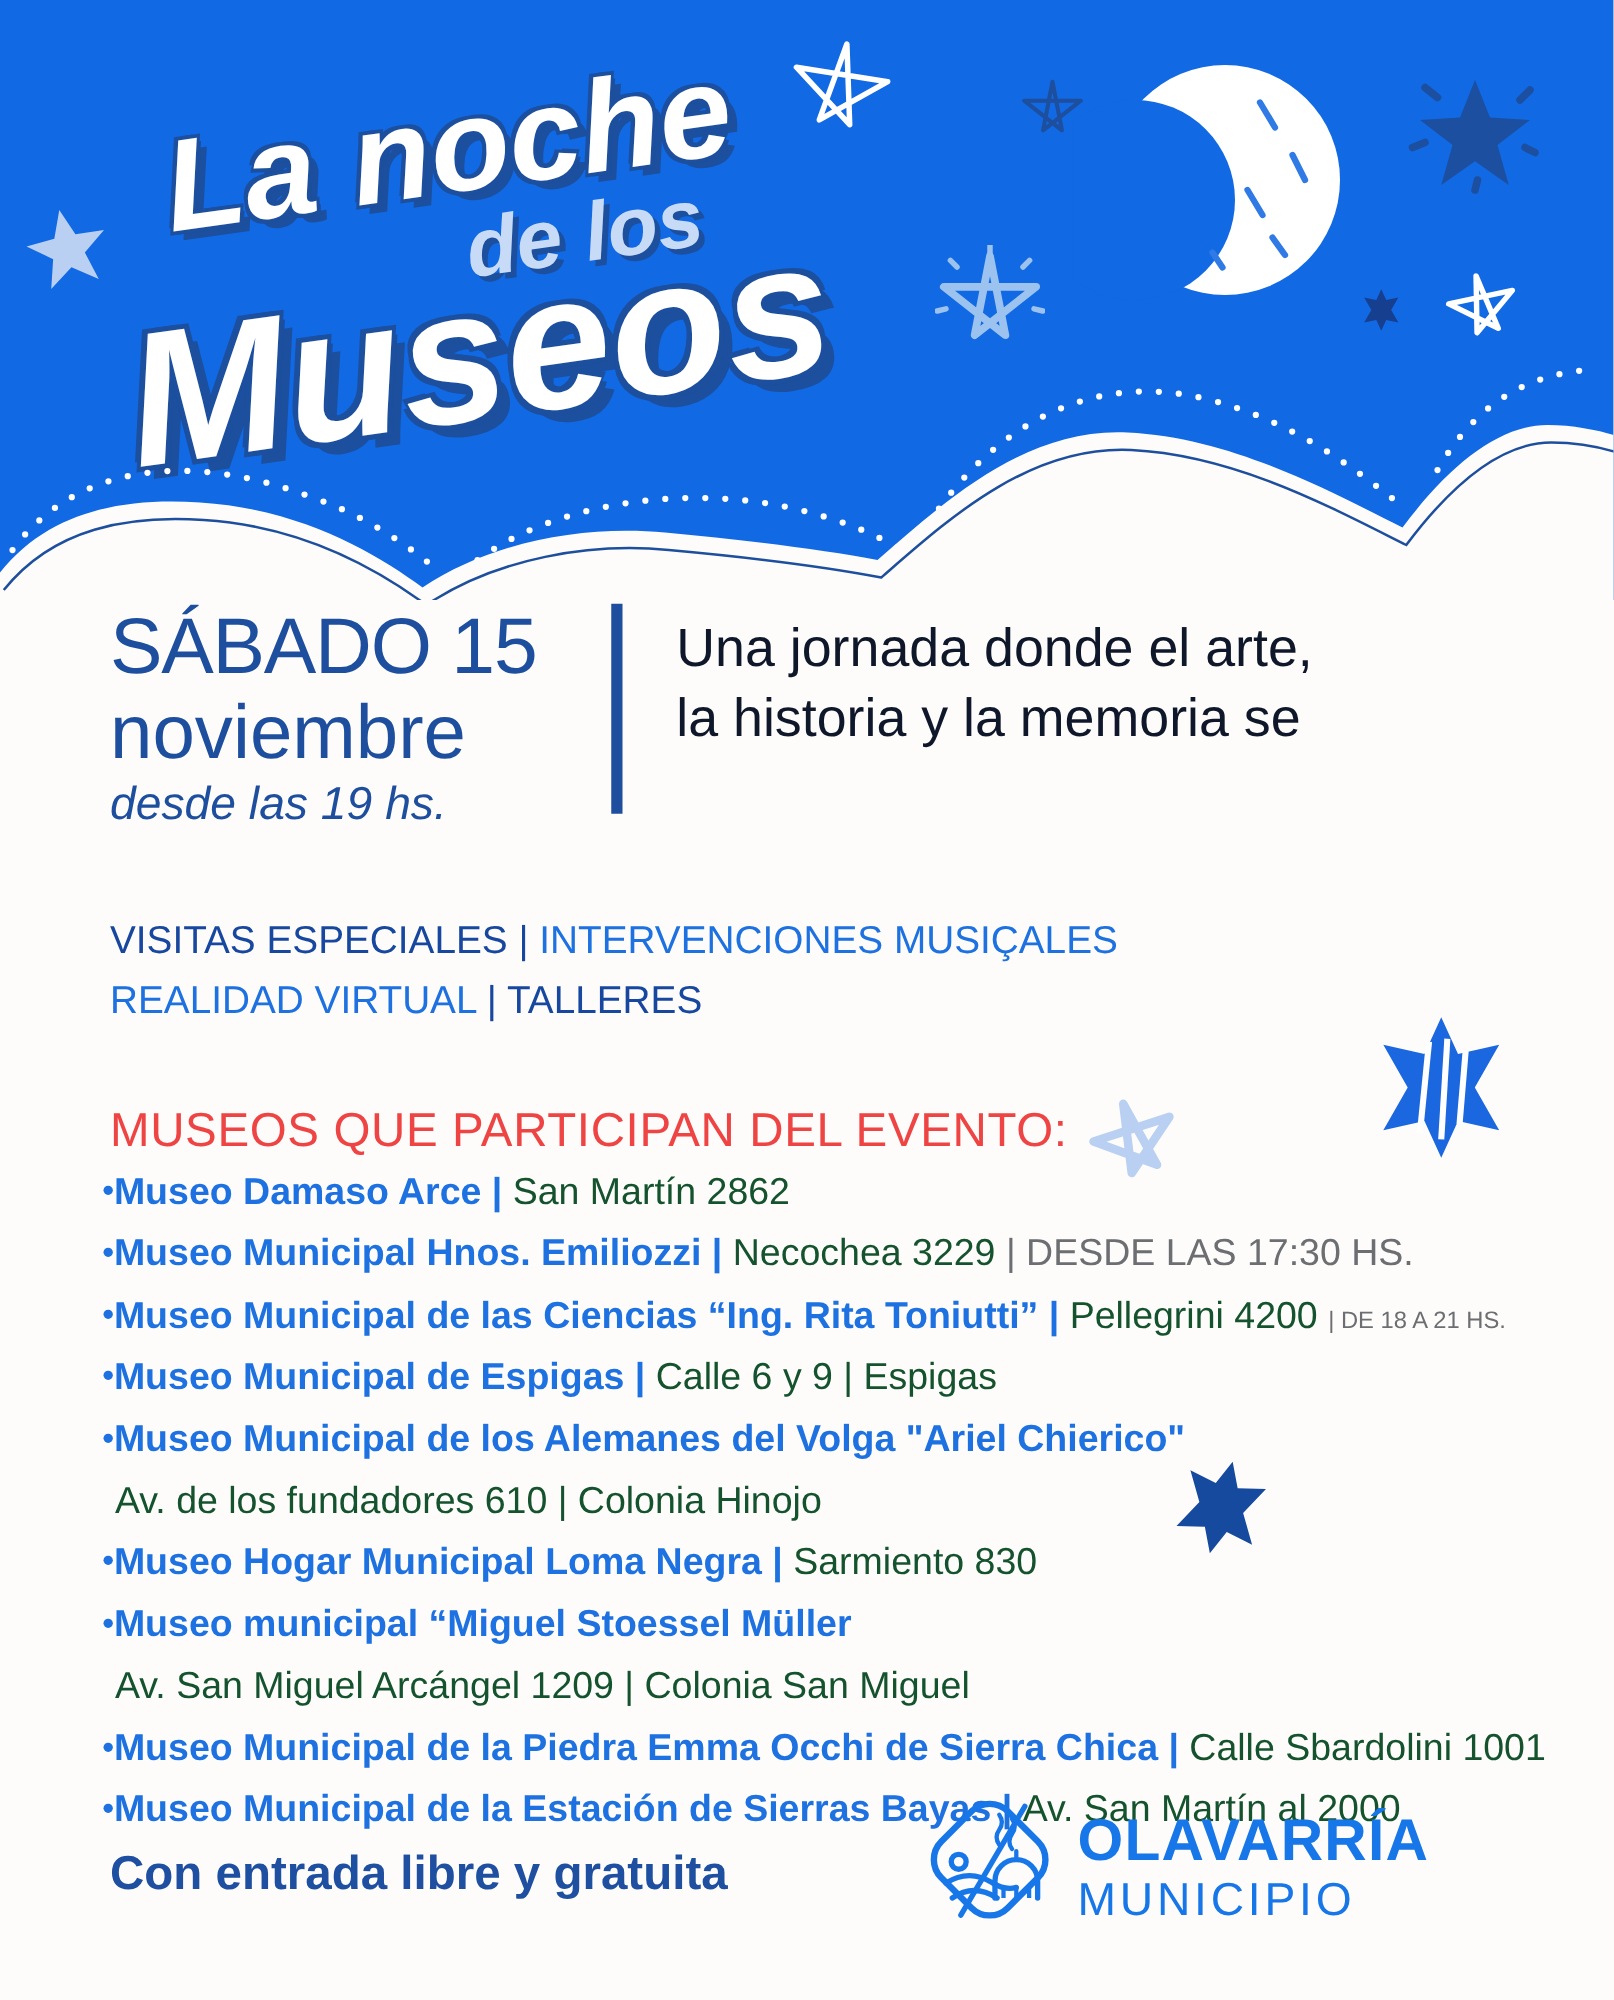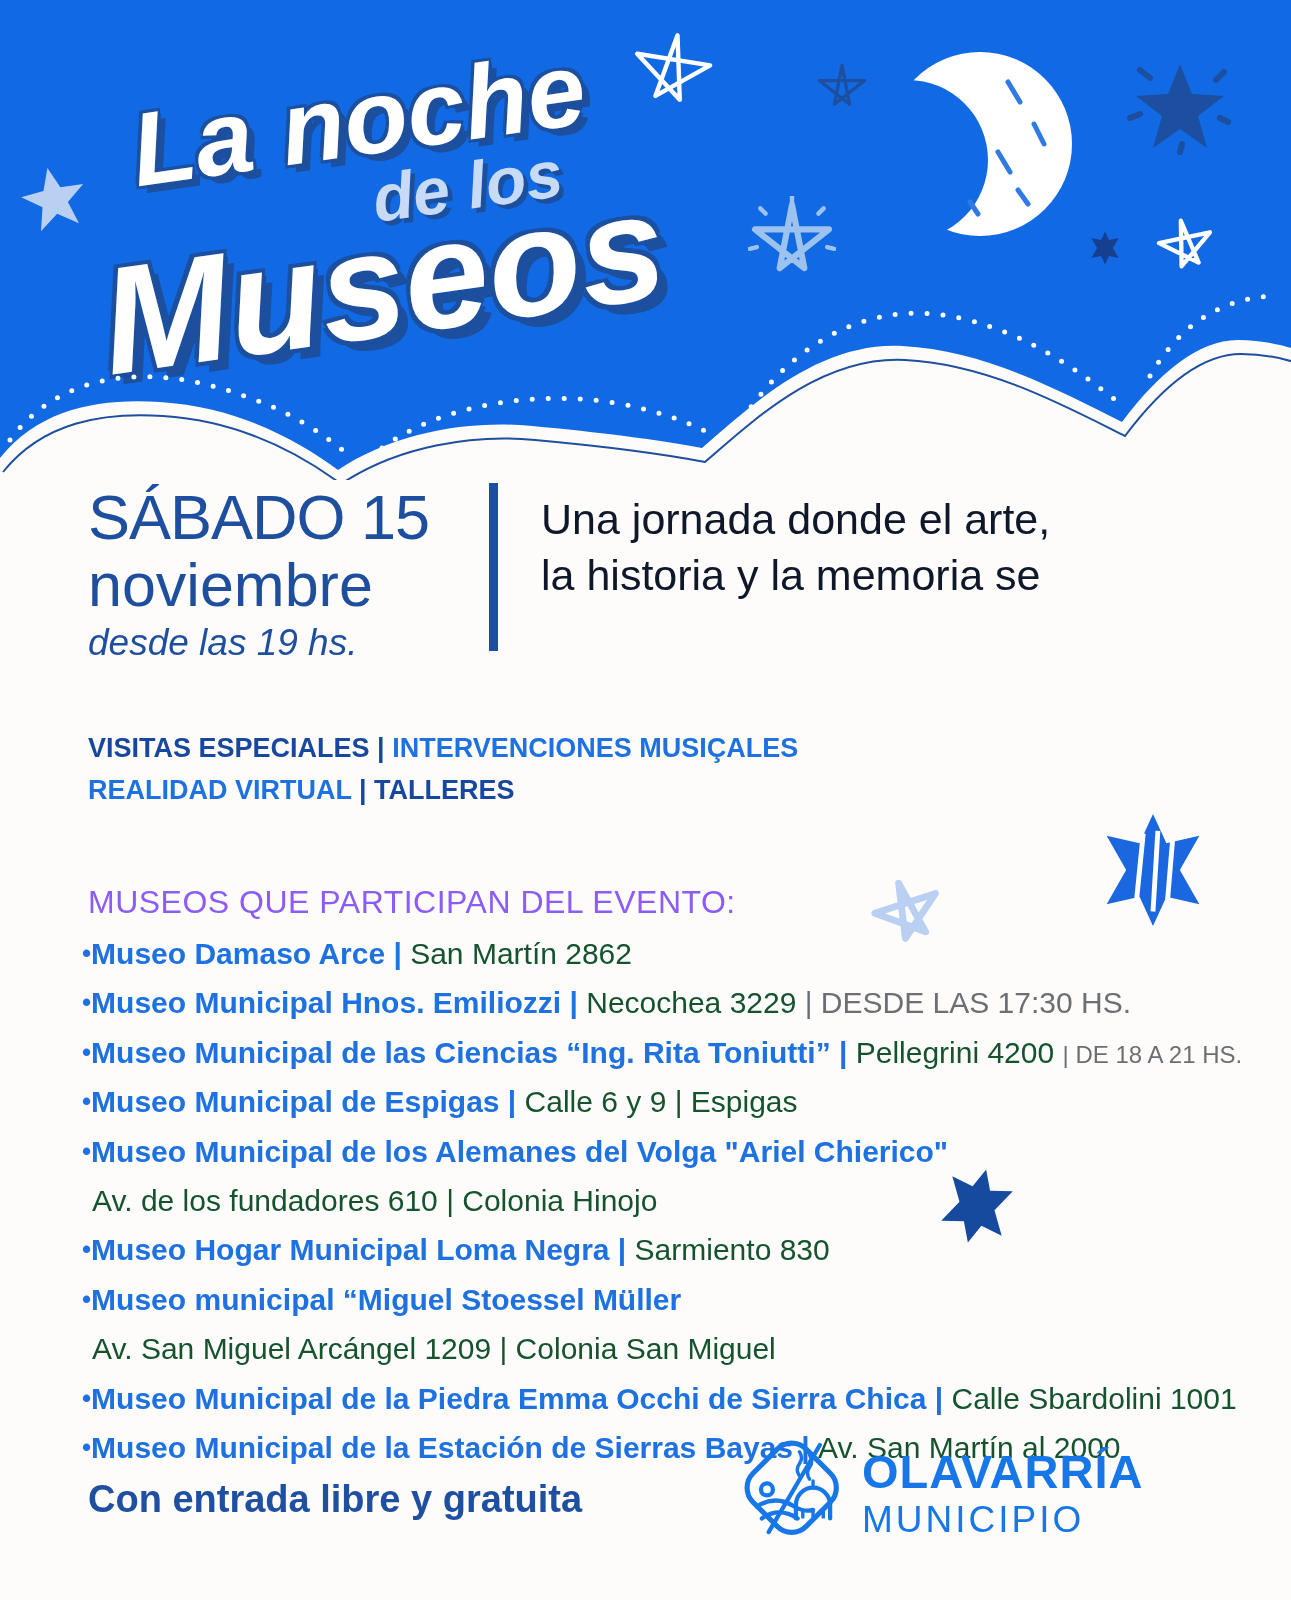"VISITAS ESPECIALES | INTERVENCIONES" .activities { font-size: 27px -> 31px; font-weight: bold -> normal }
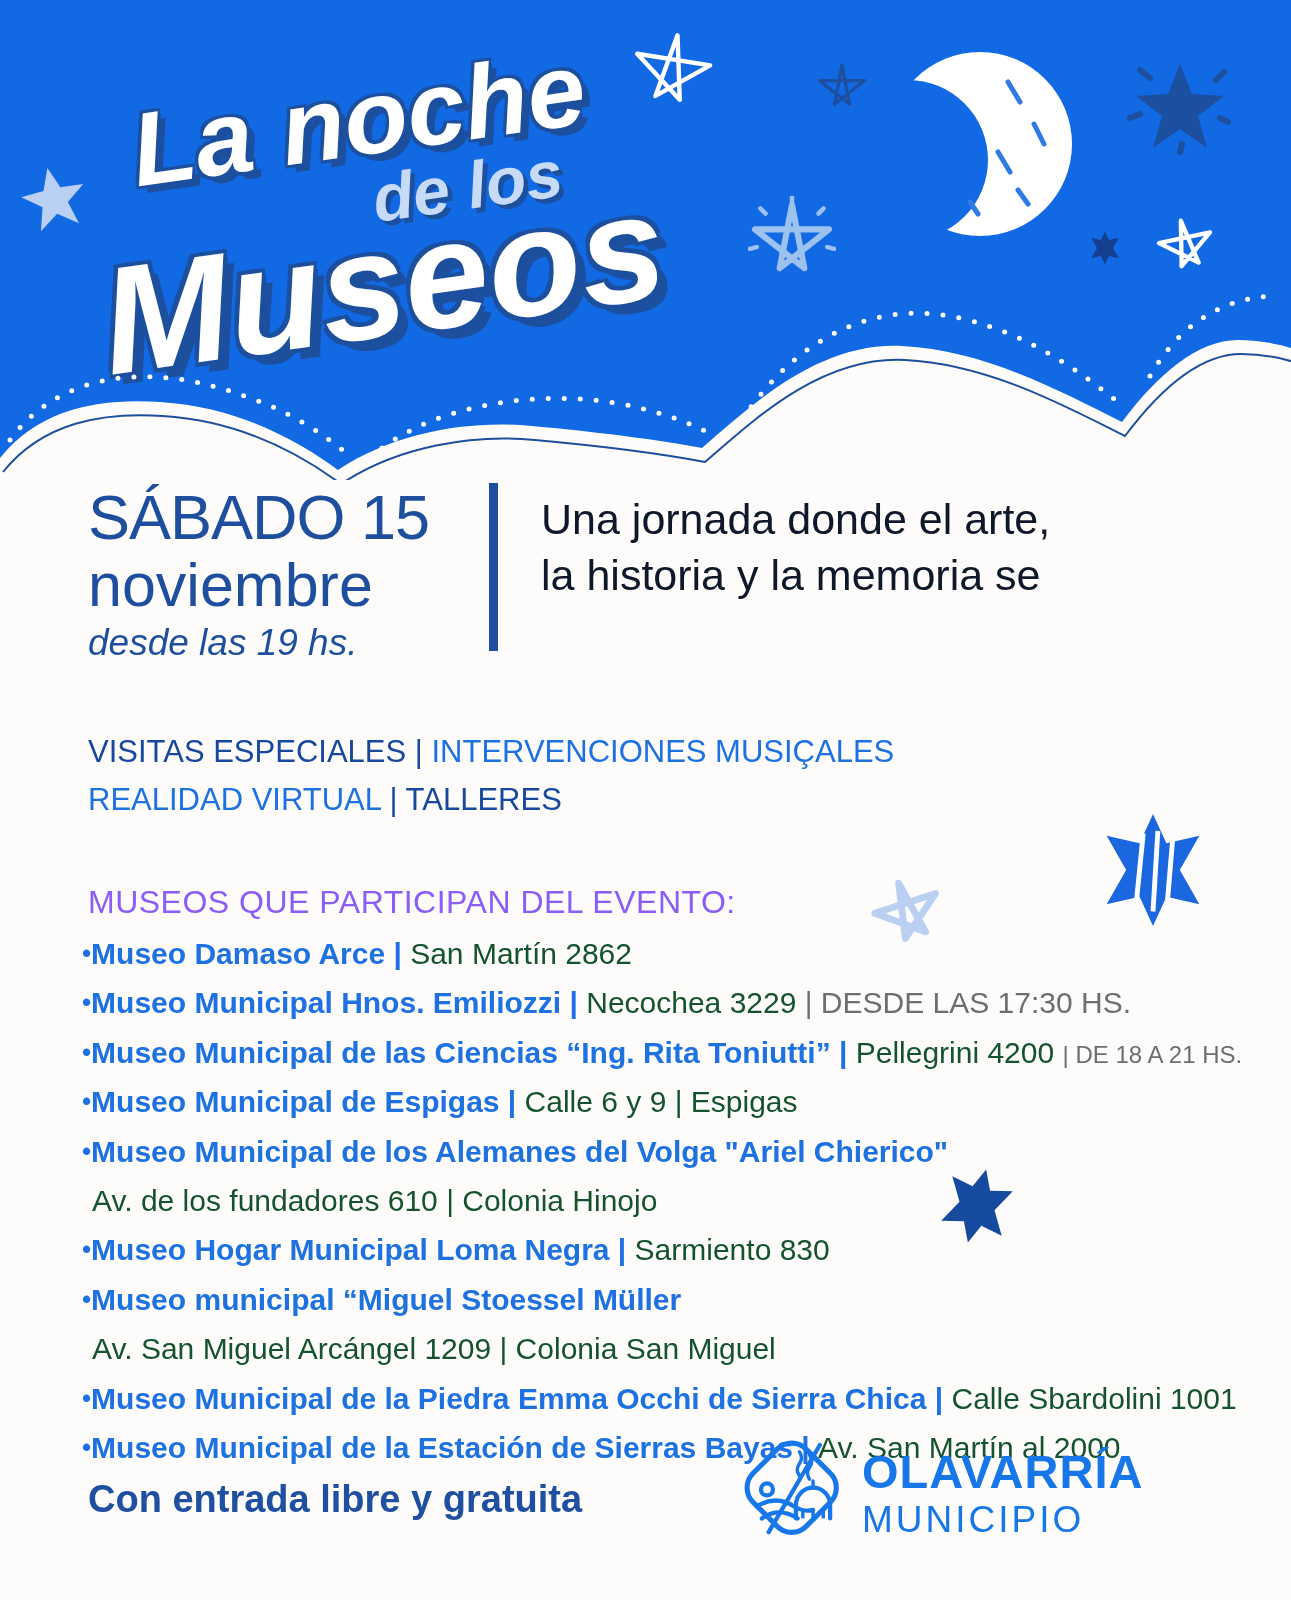"MUSEOS QUE PARTICIPAN DEL EVENTO:" .mhead { color: #8b5cf6 -> #ef4444; font-size: 32px -> 38px }
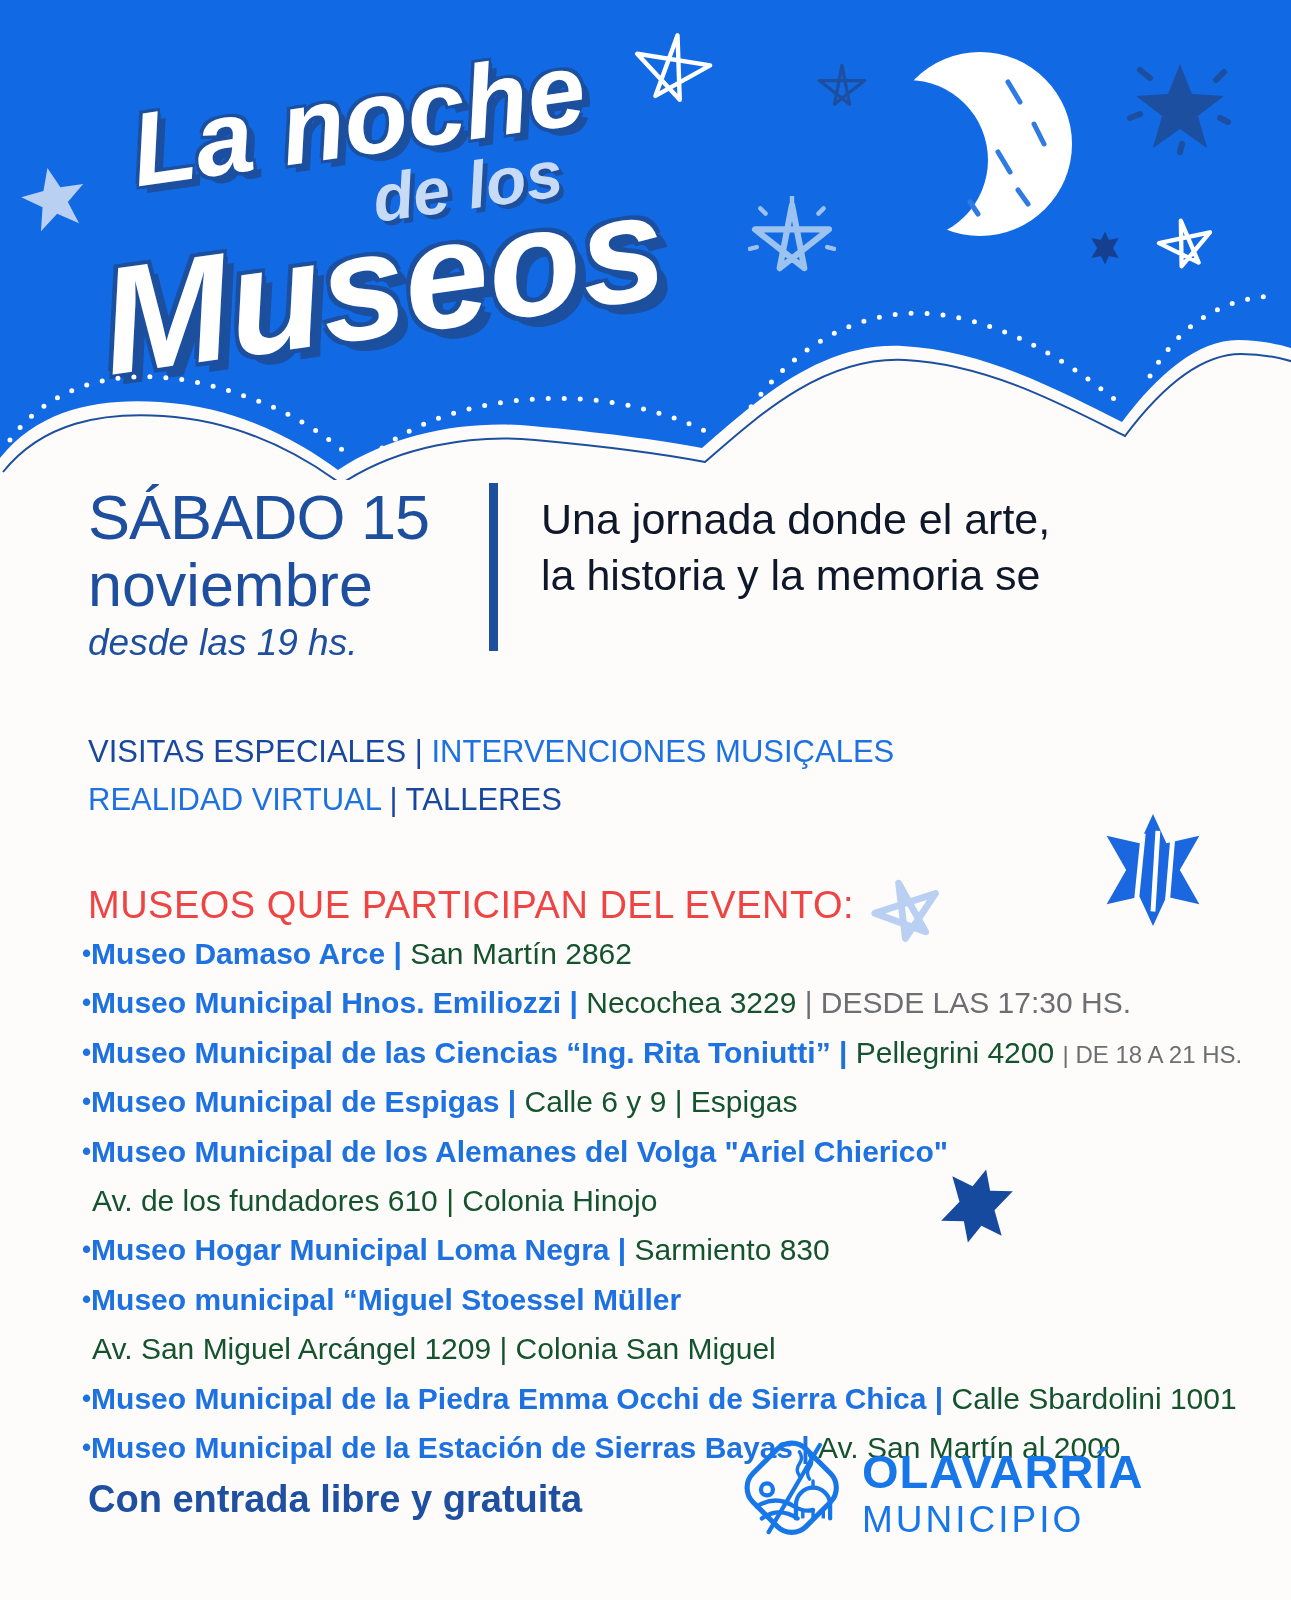"| DE 18 A 21" .mhours-sm { font-size: 24px -> 19px }
